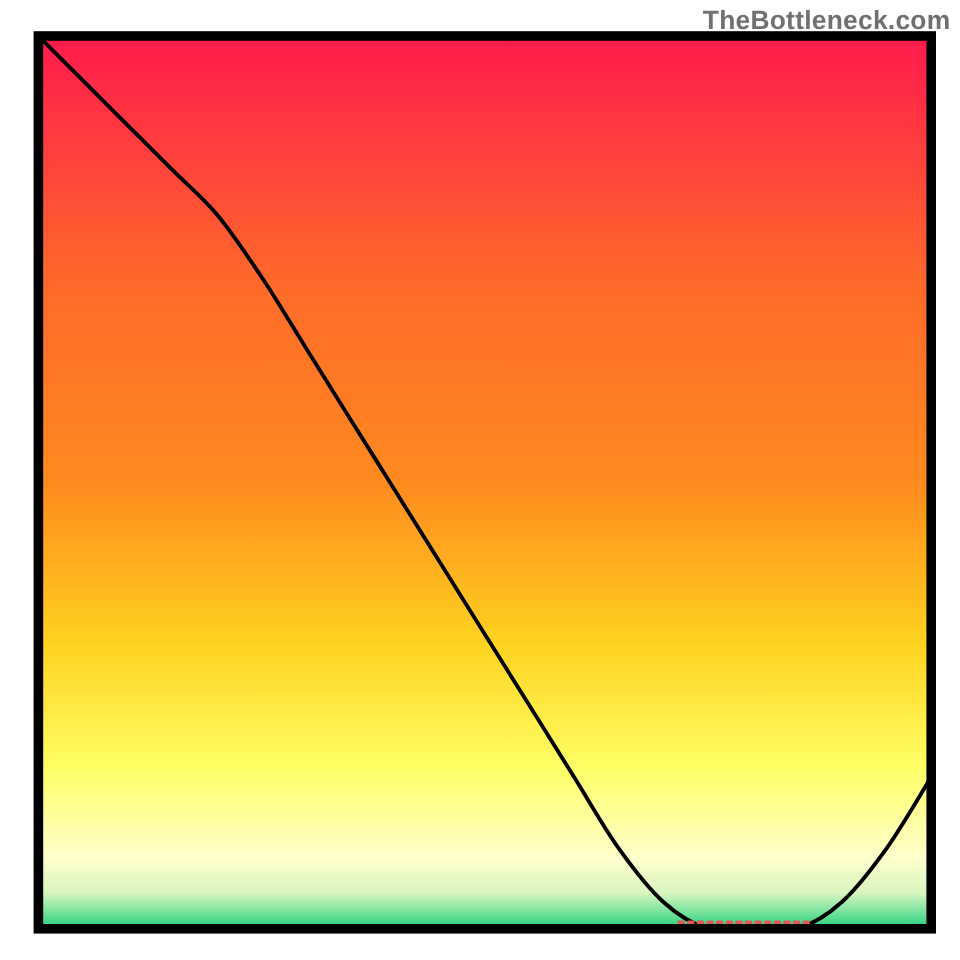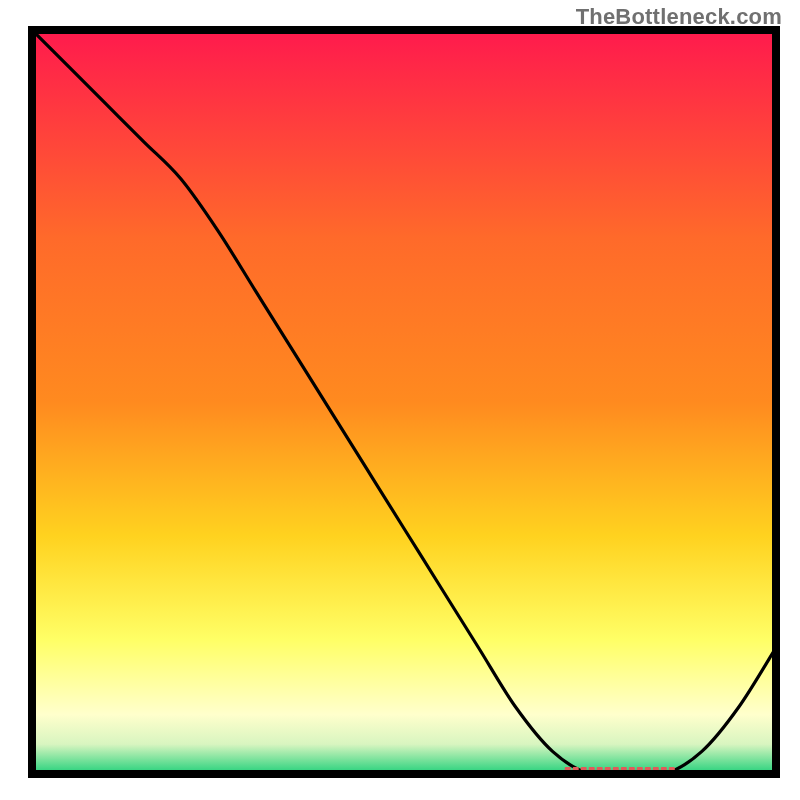"TheBottleneck.com" .watermark { right: 18px -> 8px }
